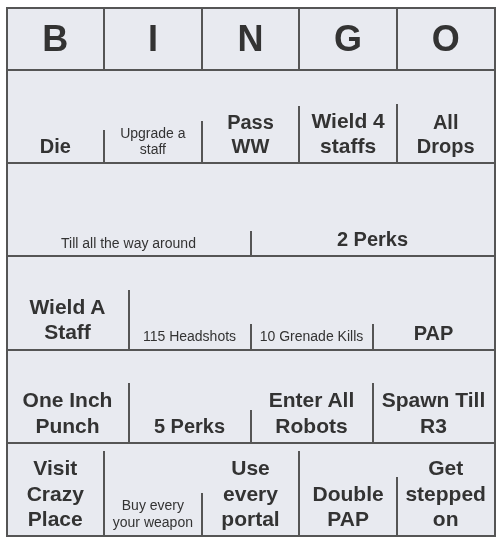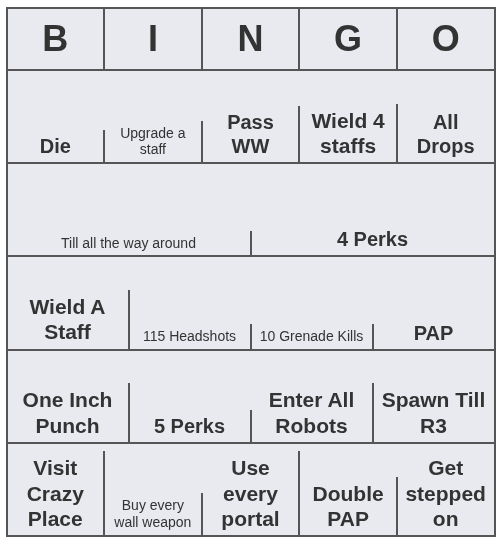"4 Perks" div.bingo-cell { text: 4 -> 2 }
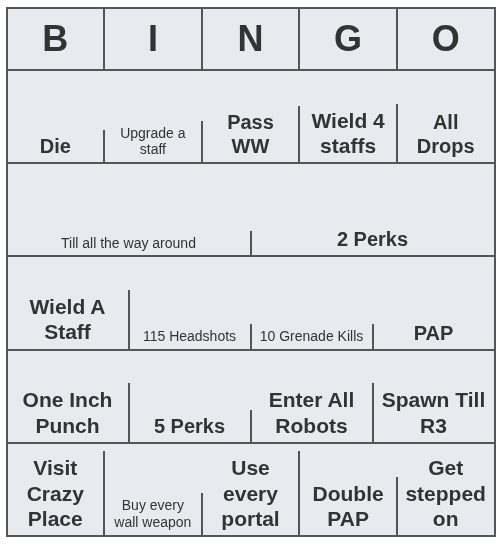"Buy every wall weapon" div.bingo-cell { text: wall -> your }
